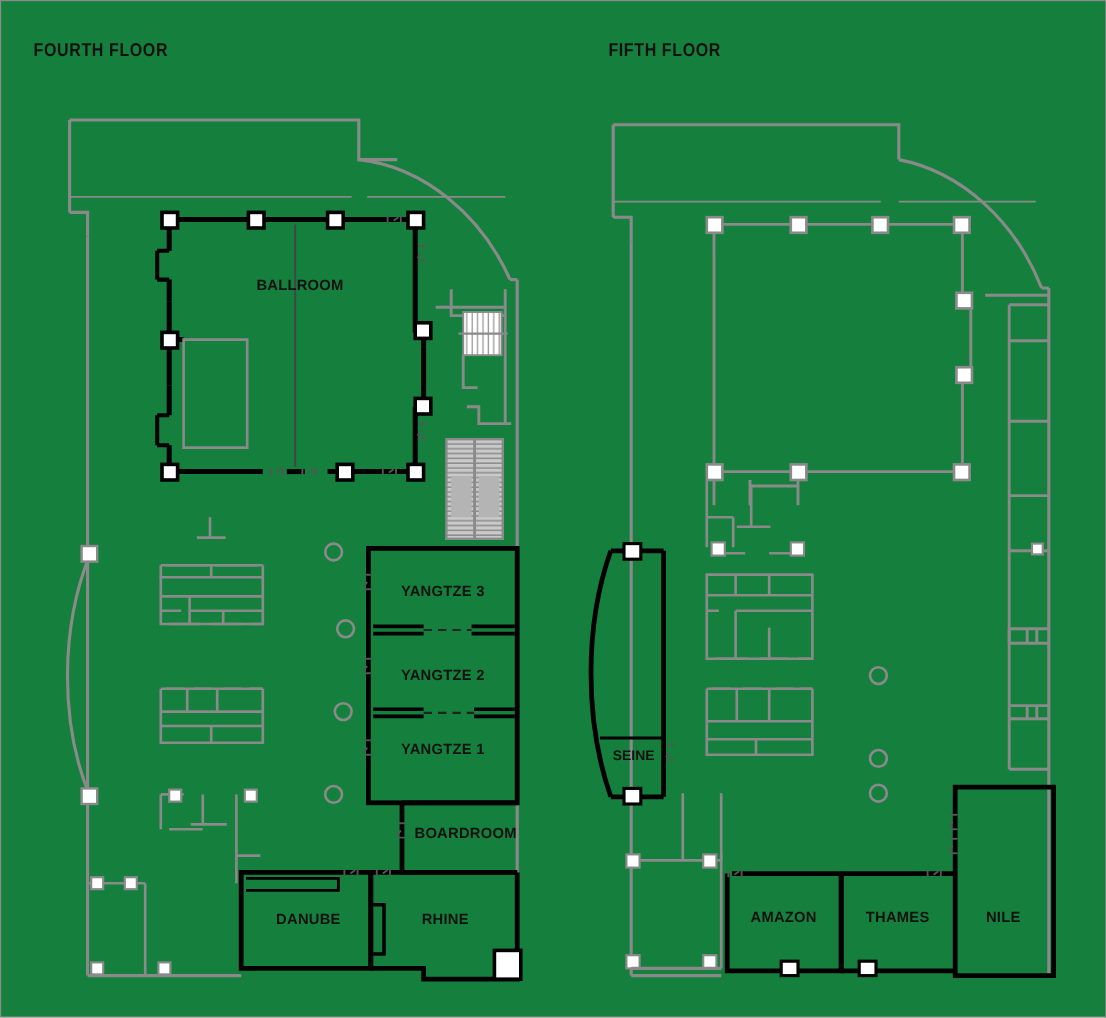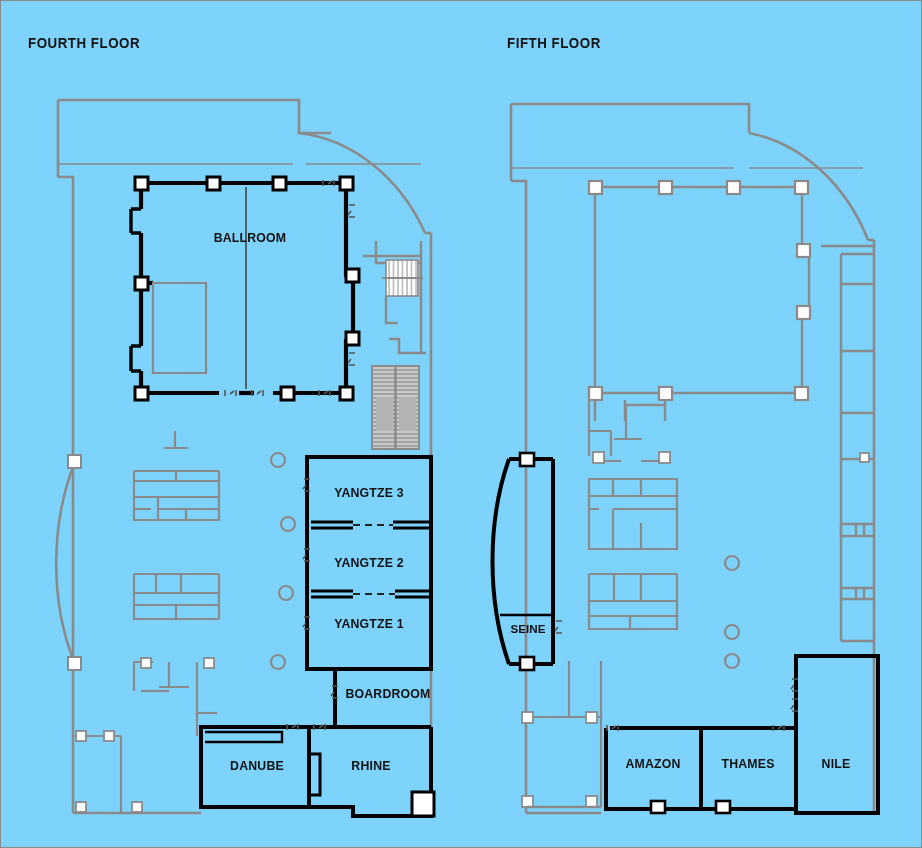"FOURTH FLOOR" #page { background: #7dd3fc -> #15803d }
